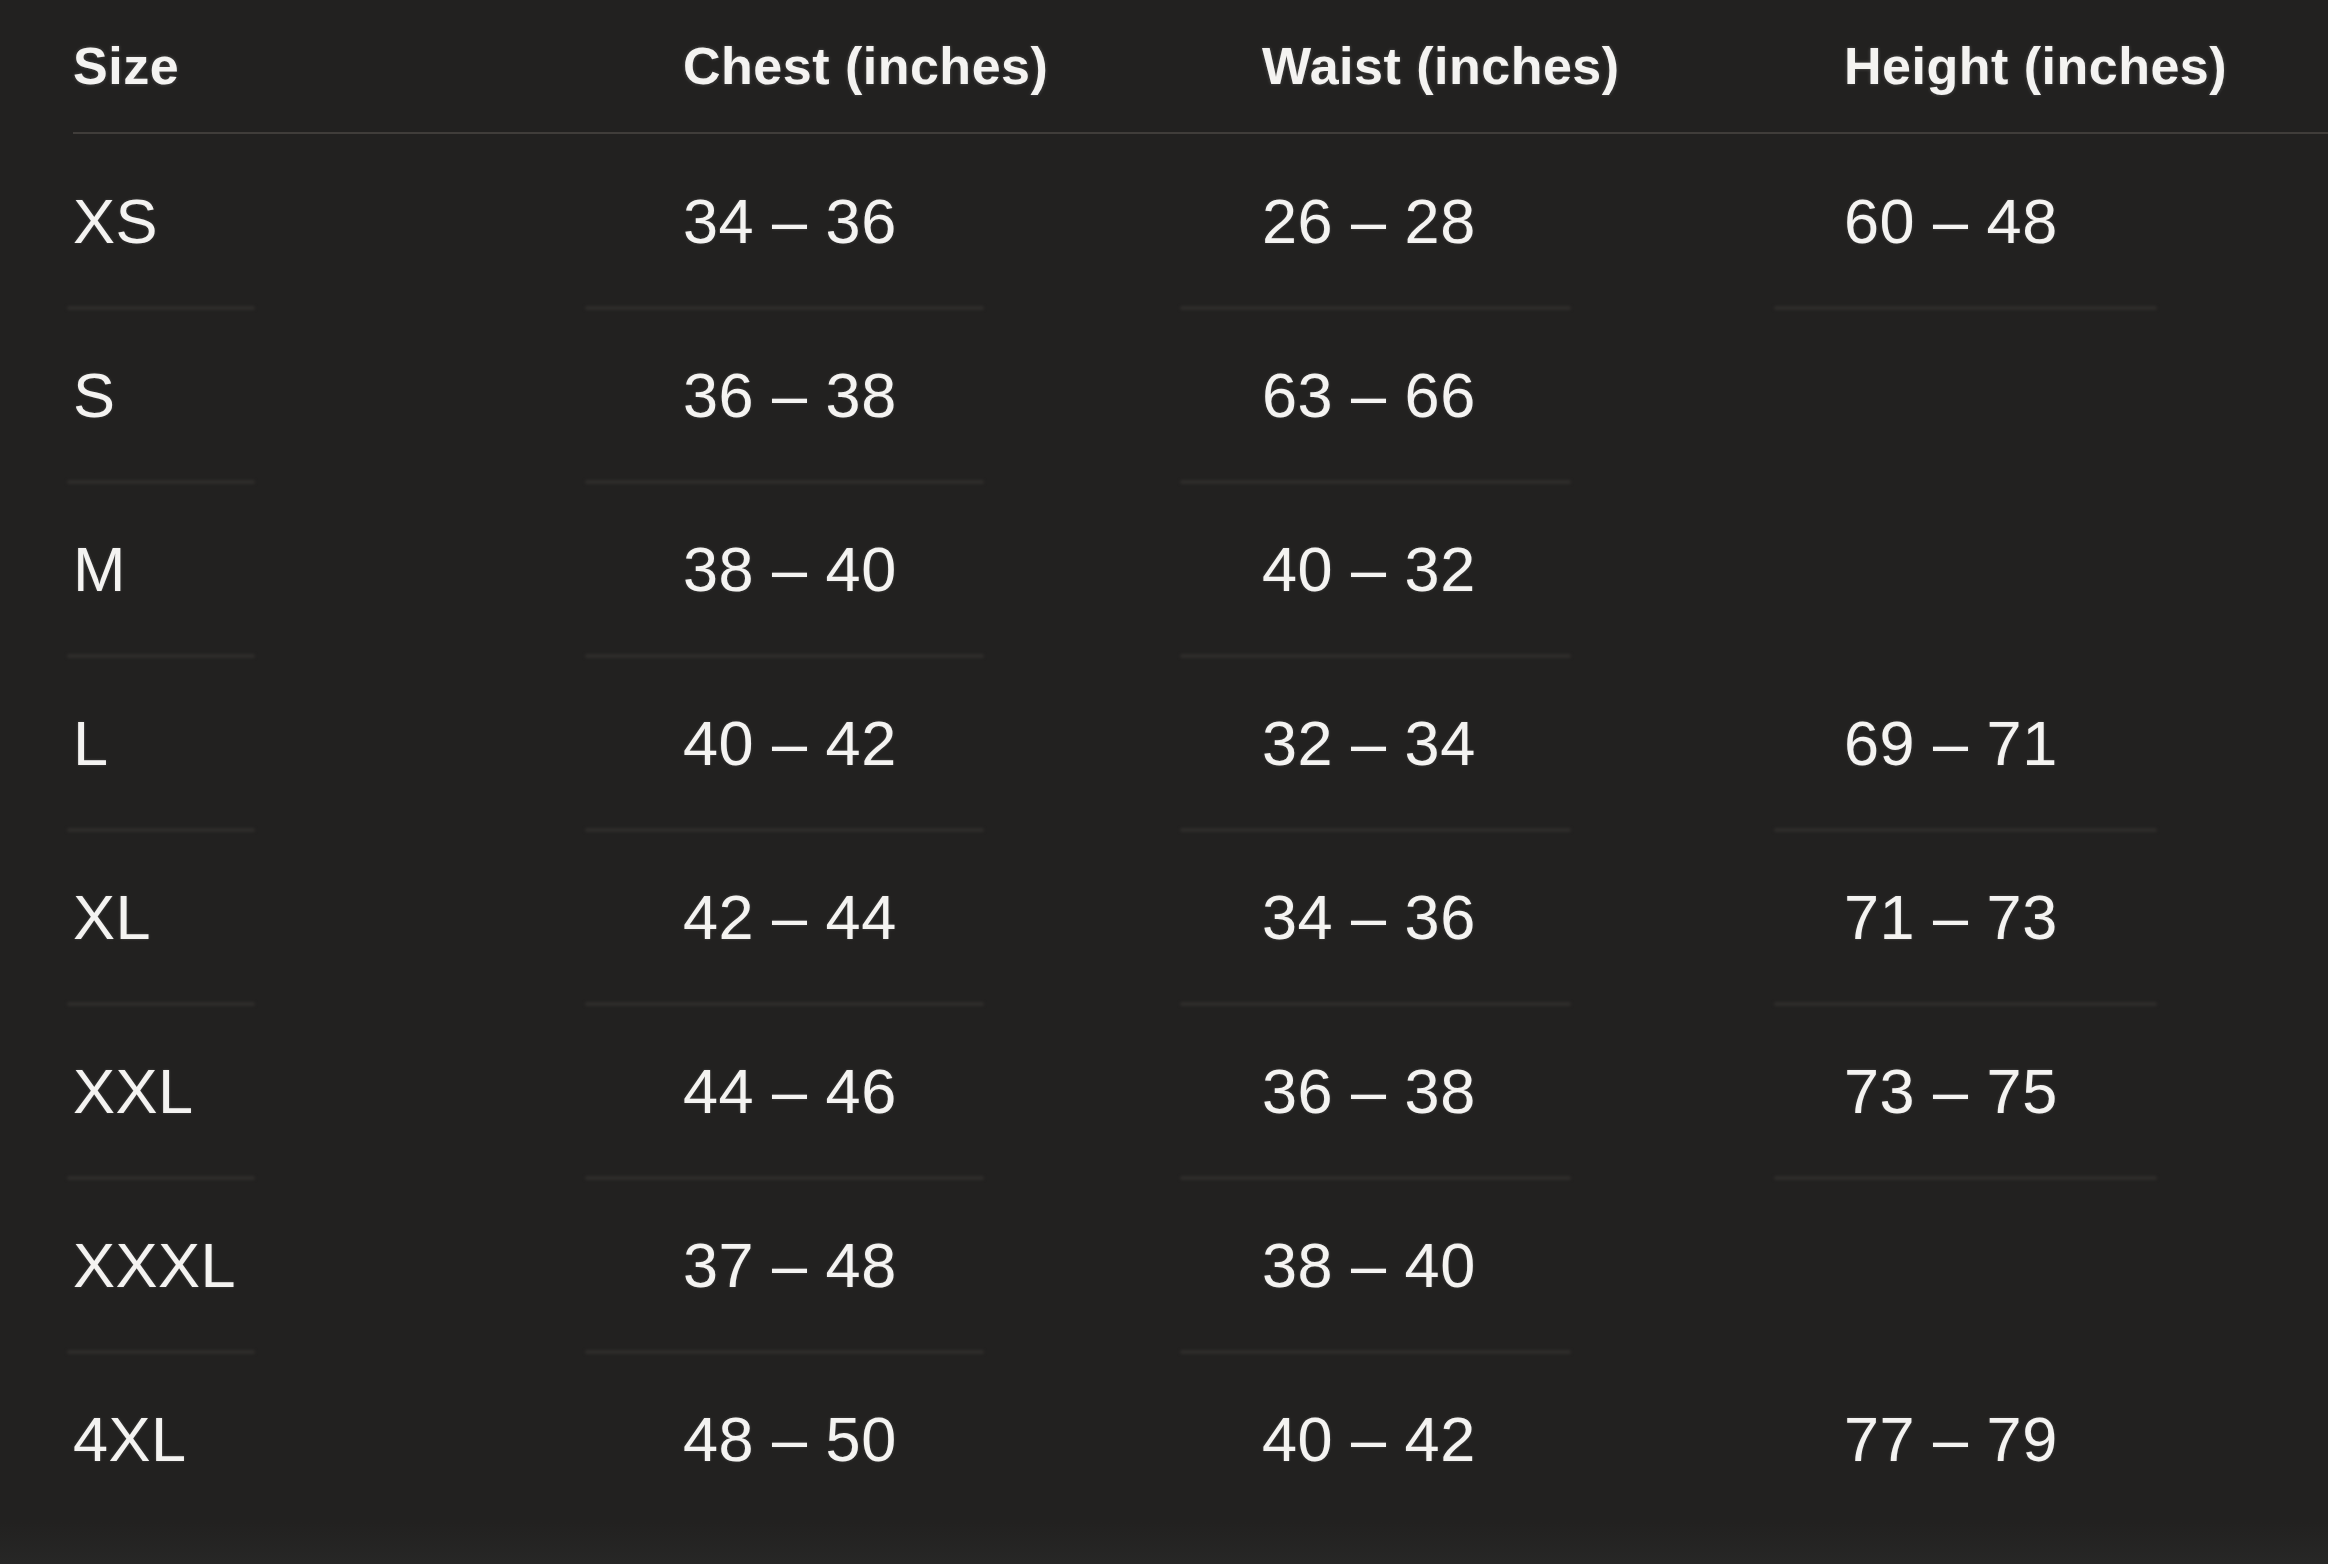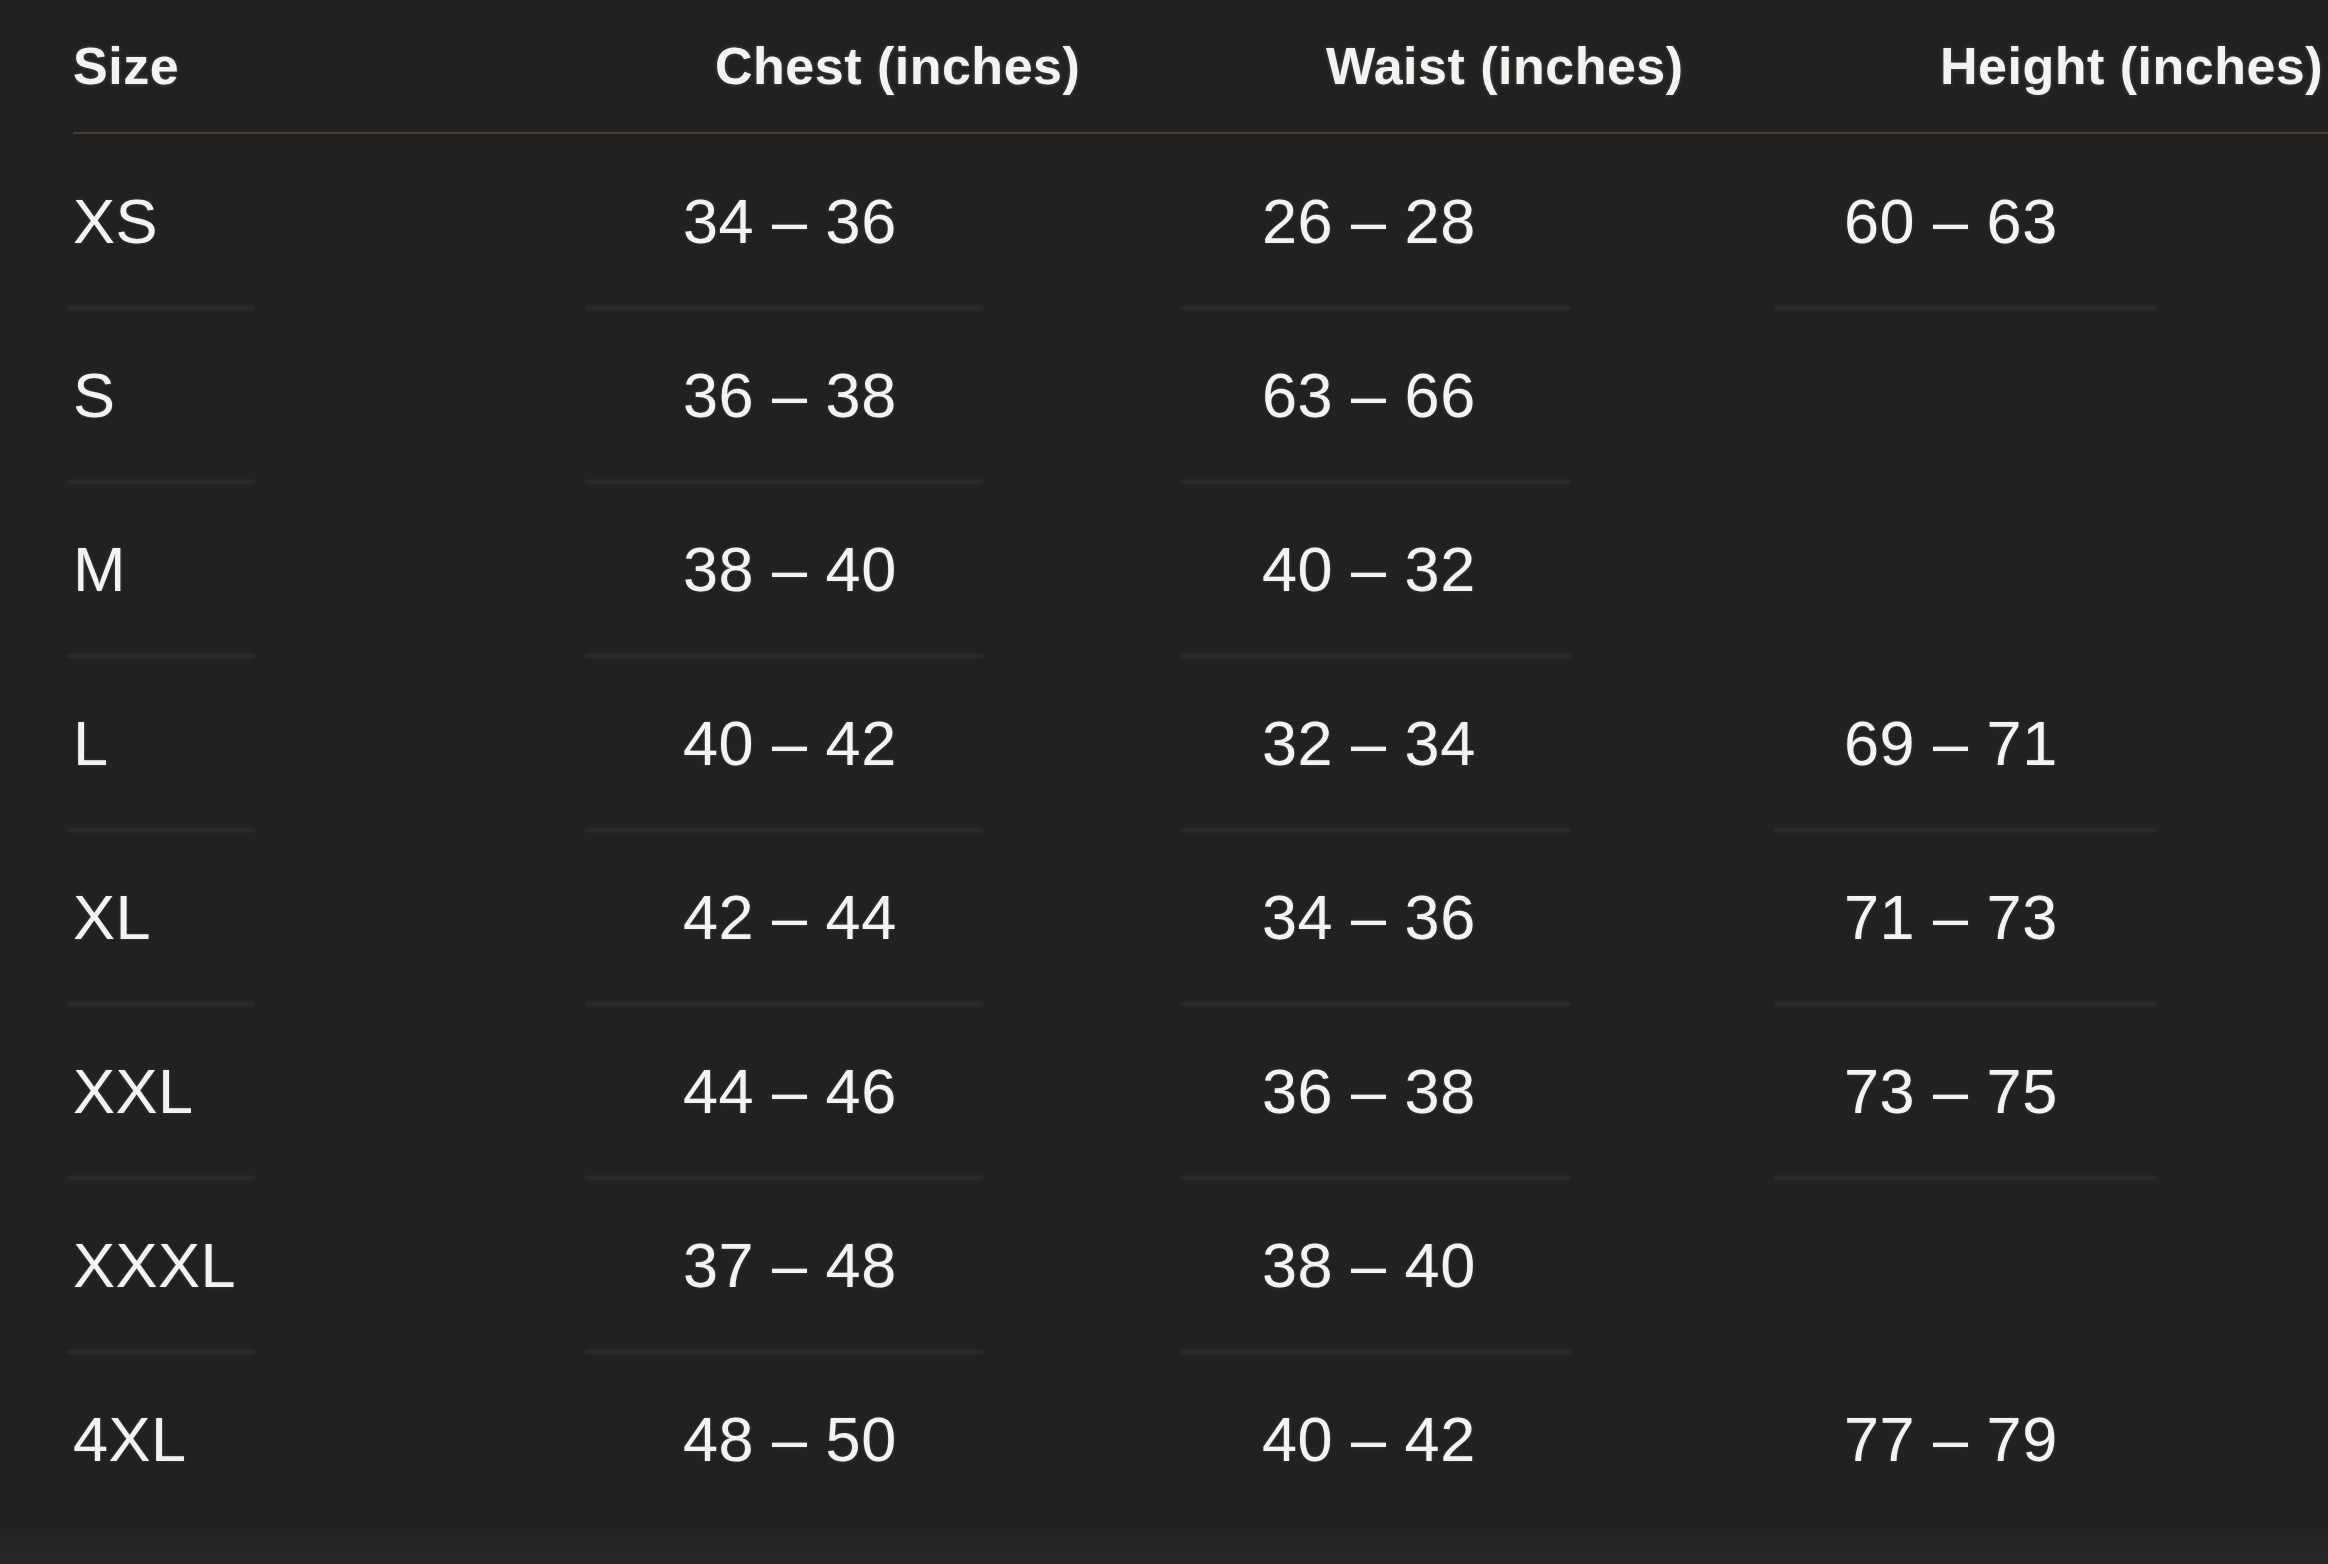"Size" .header-row { gap: 32px -> none }
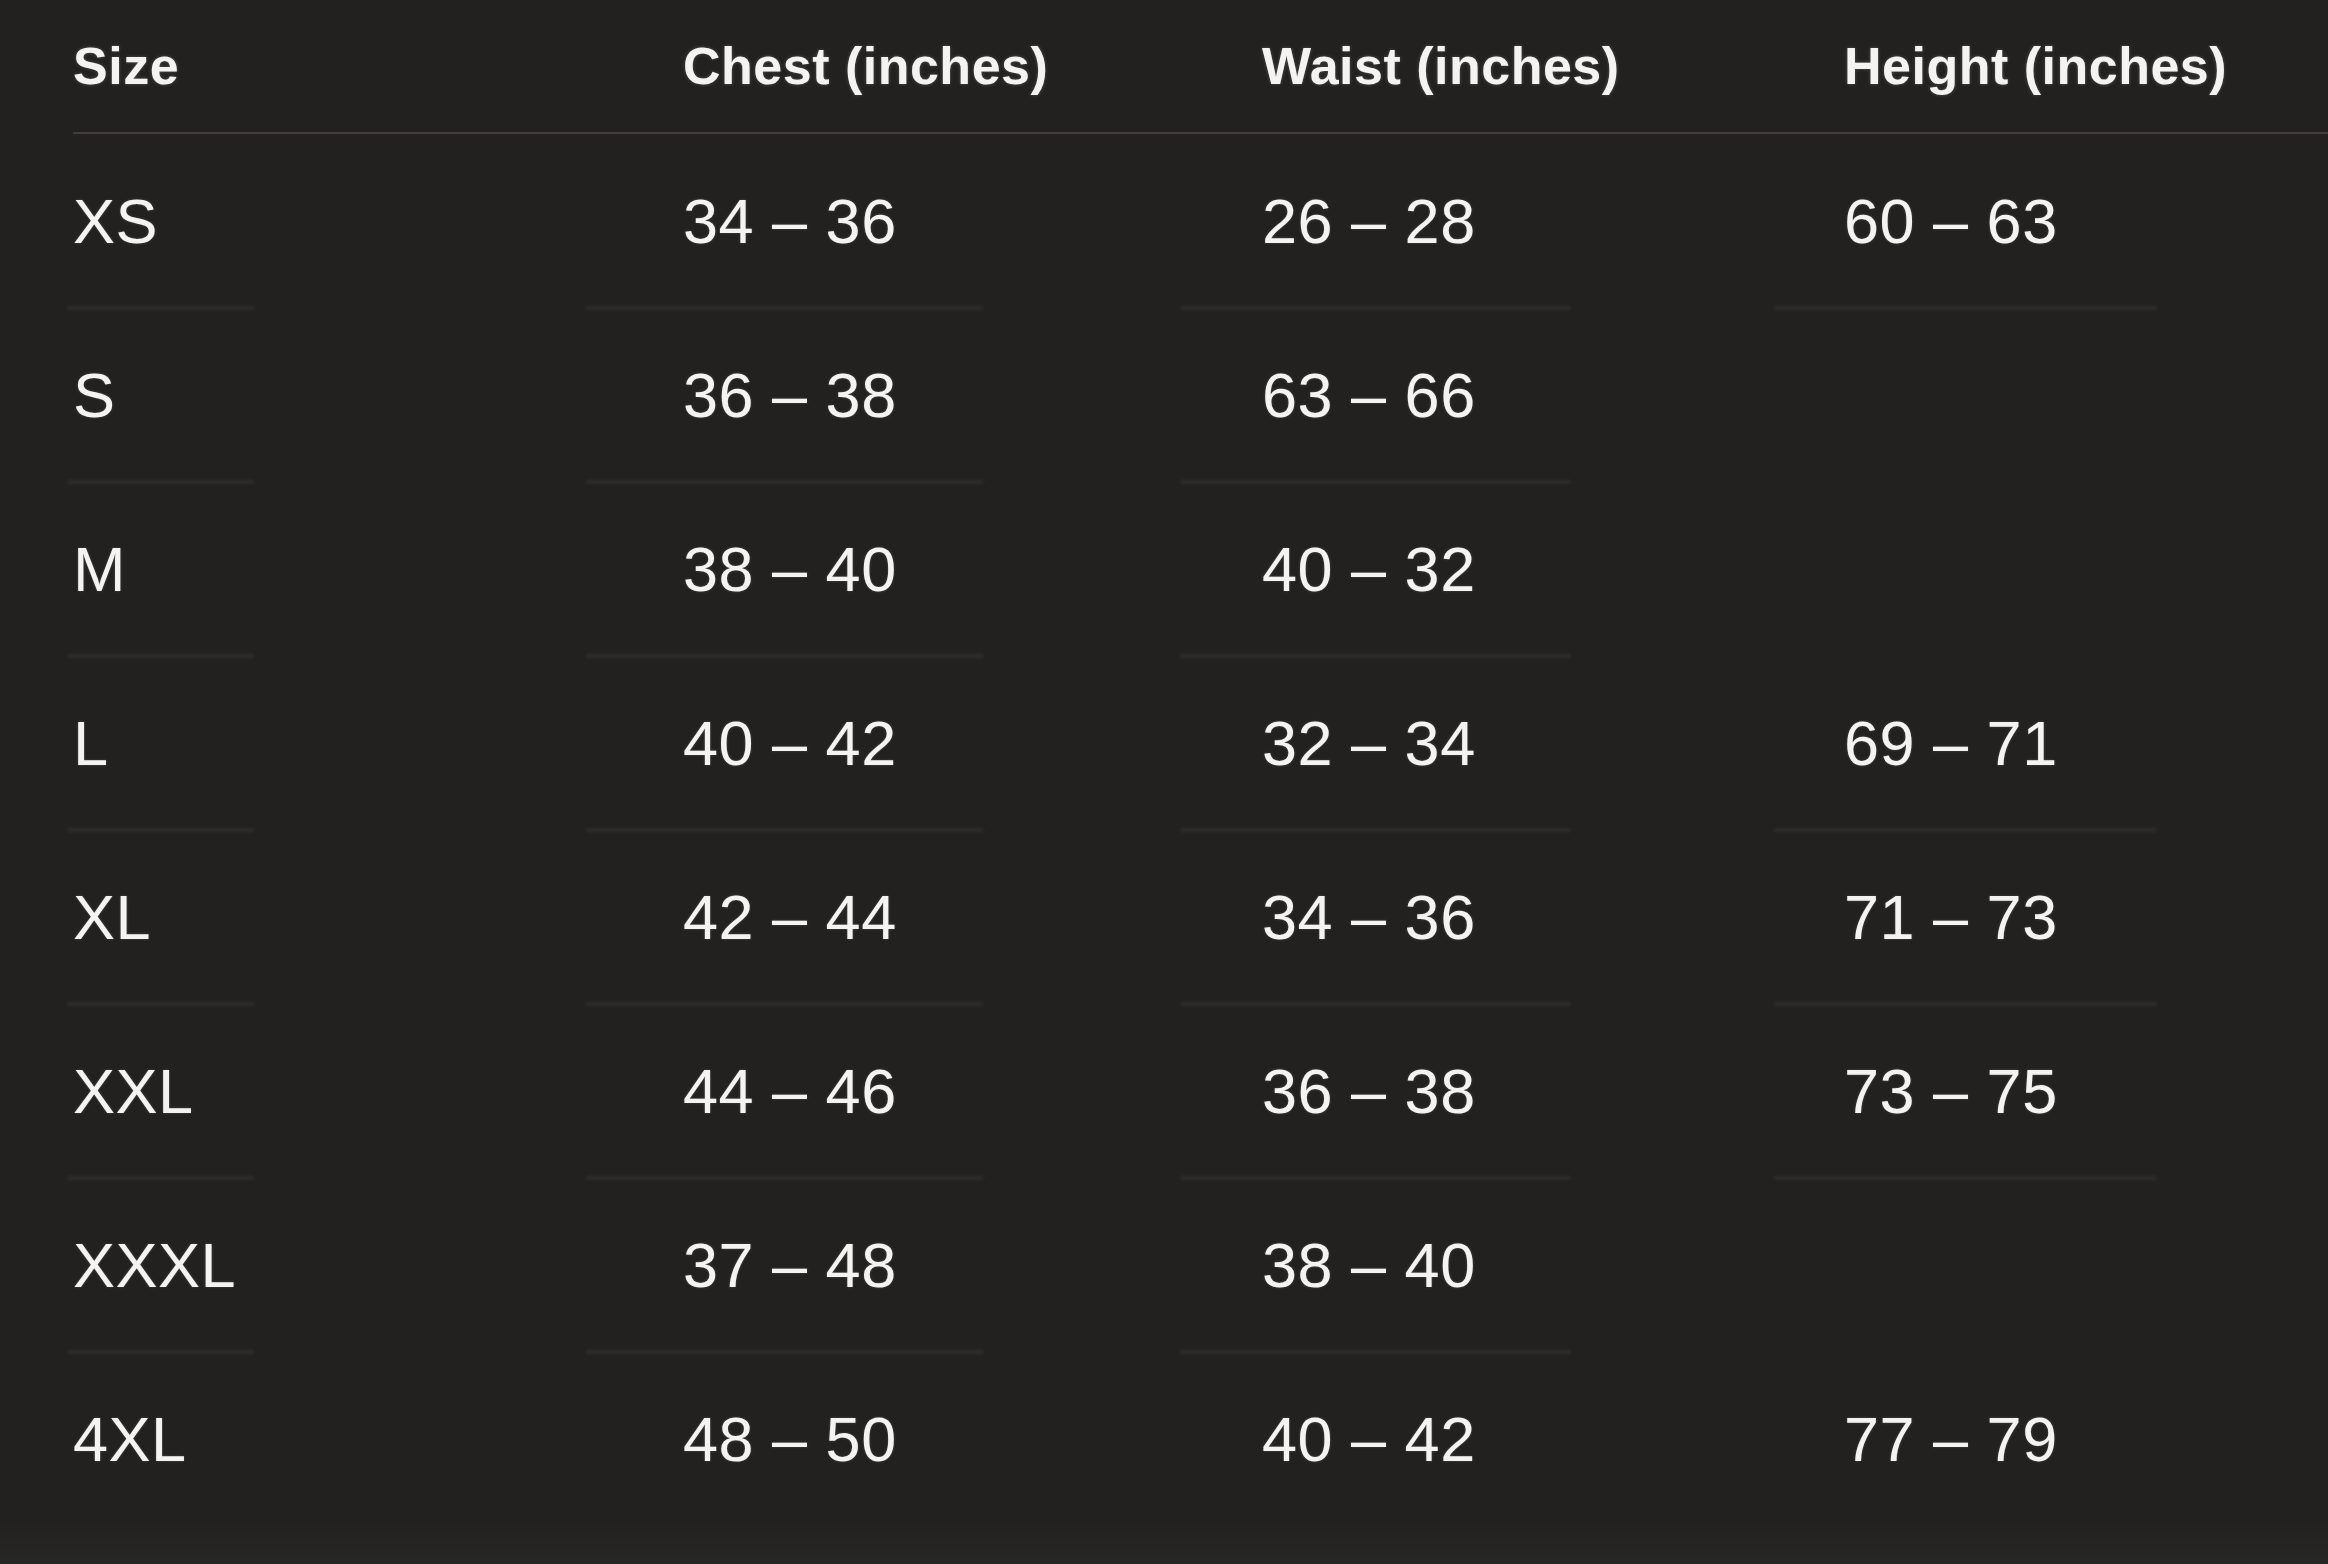"60 – 63" div.data-cell { text: 63 -> 48 }
